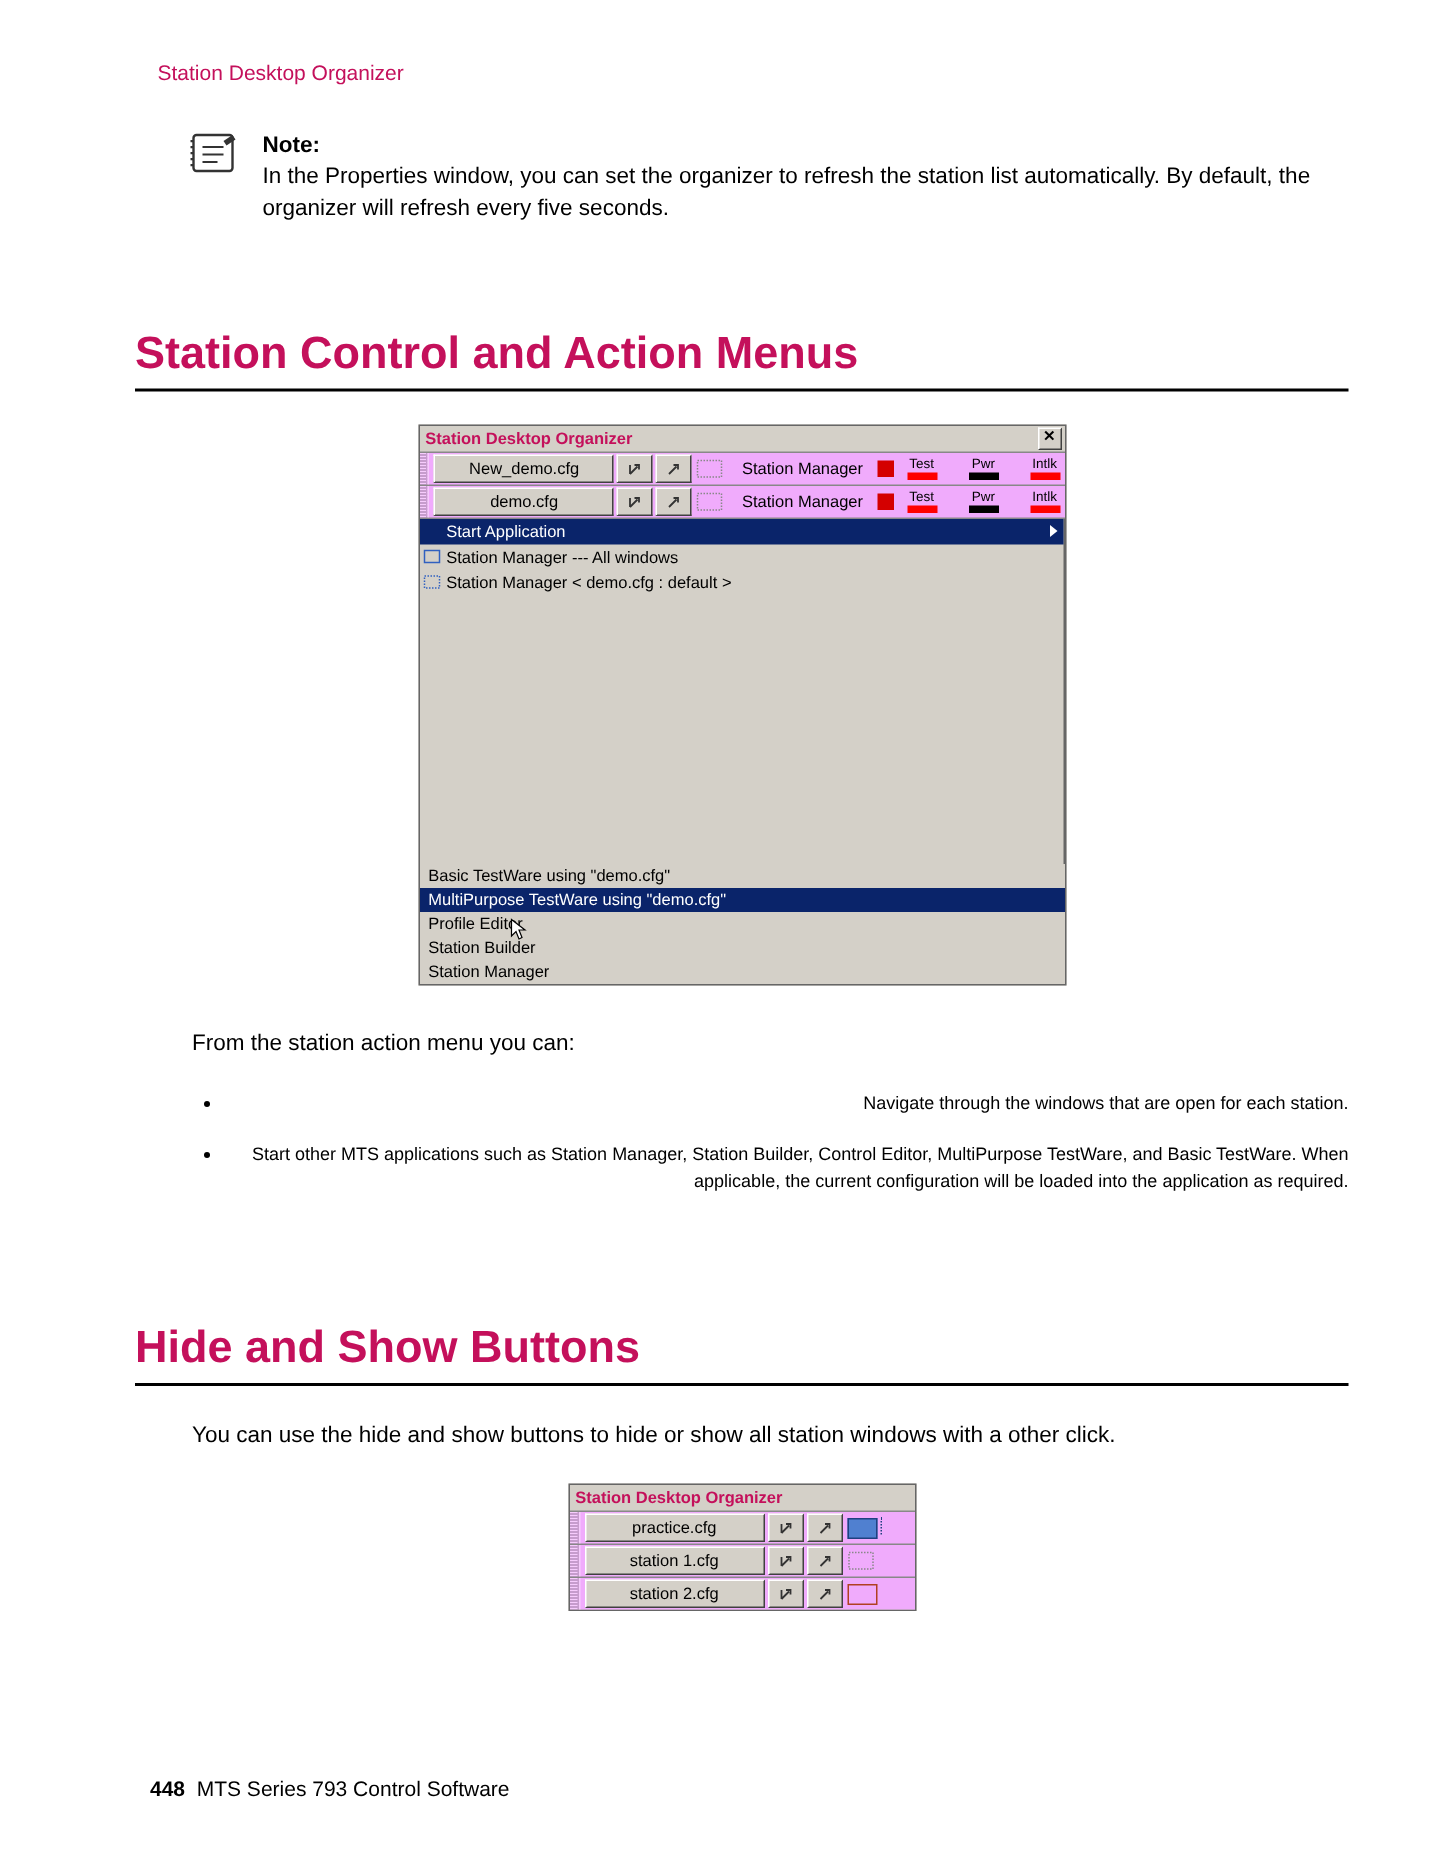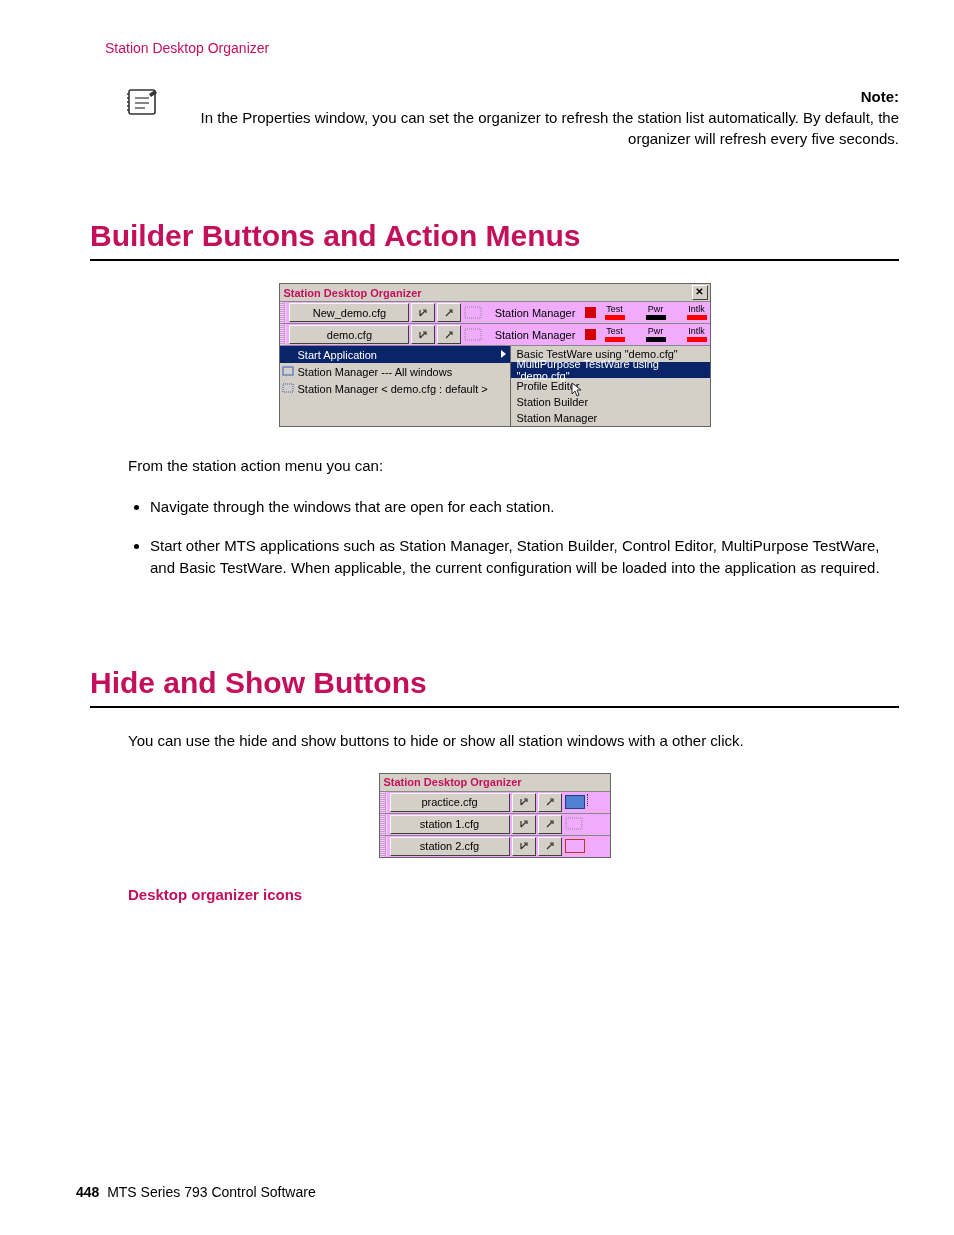"Note:" .note-block { gap: none -> 14px; text-align: right -> none }
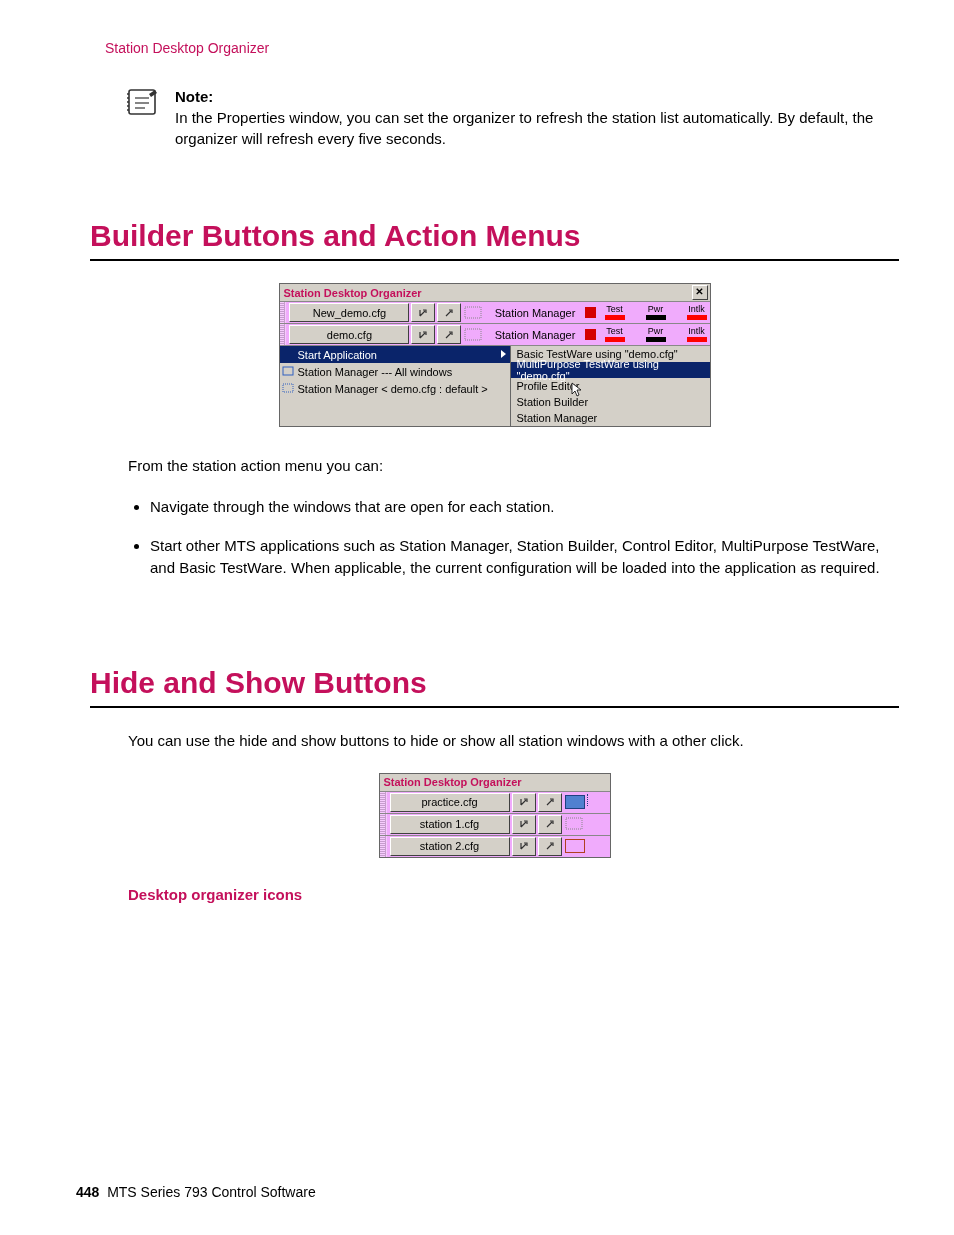"Builder Buttons and Action Menus" h1 { text: Builder Buttons -> Station Control }
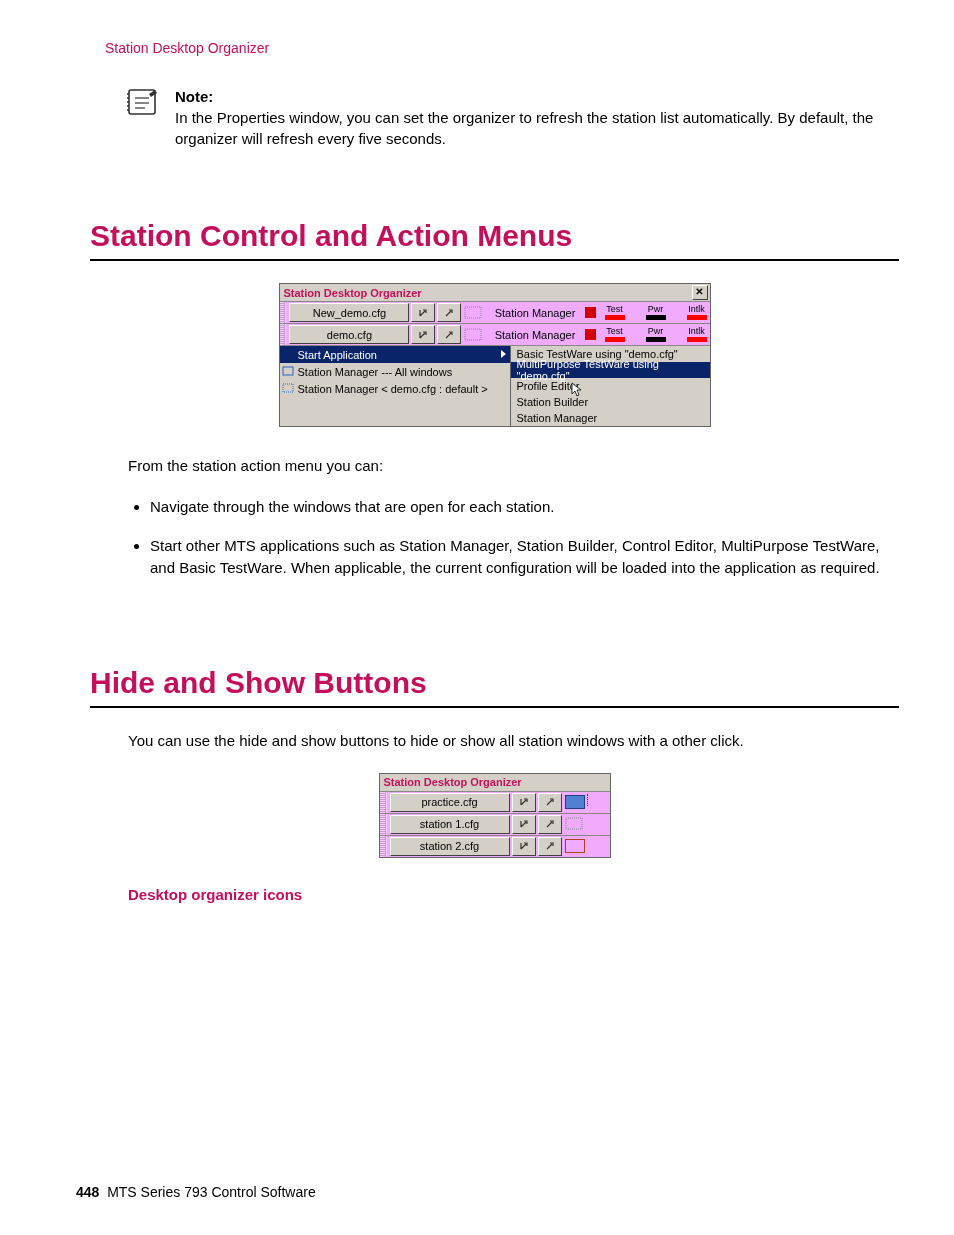"Start Application" .menu-area { flex-direction: none -> column }
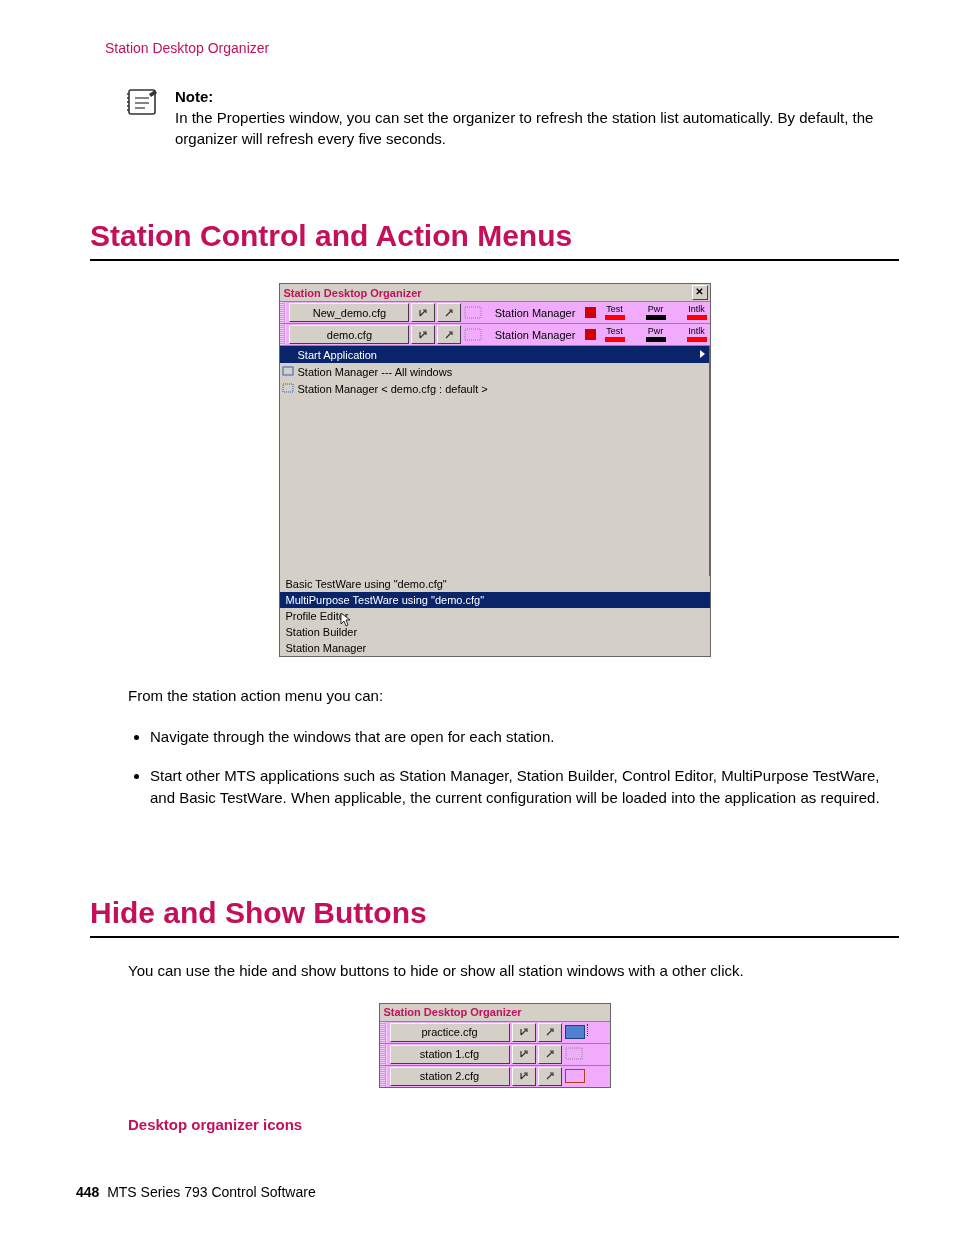"Navigate through the windows that" ul.body-list { font-size: 15px -> 12px; text-align: none -> right }
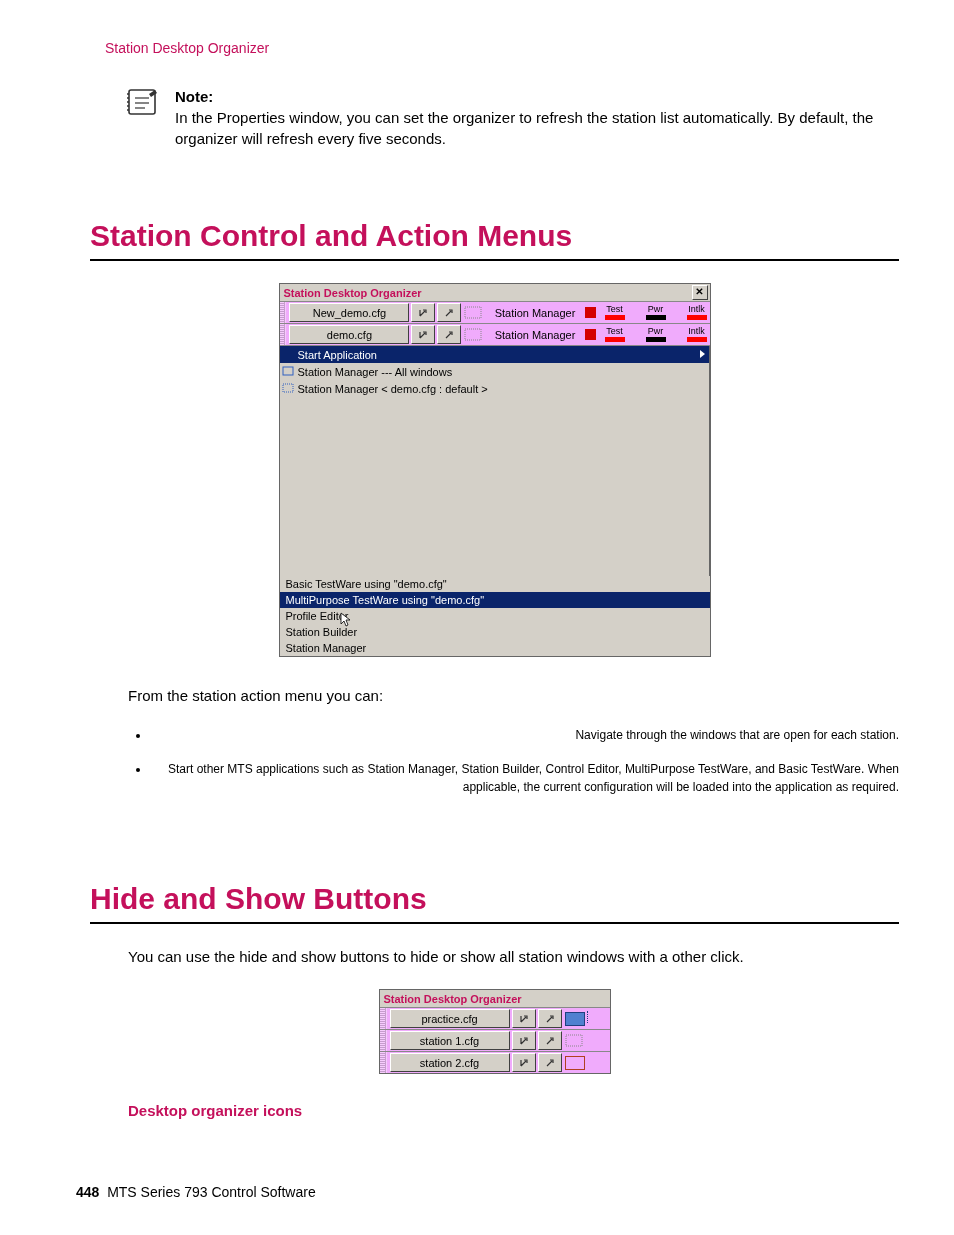"Desktop organizer icons" div.sub-heading { html: <div>Desktop organizer icons</div> -> none }
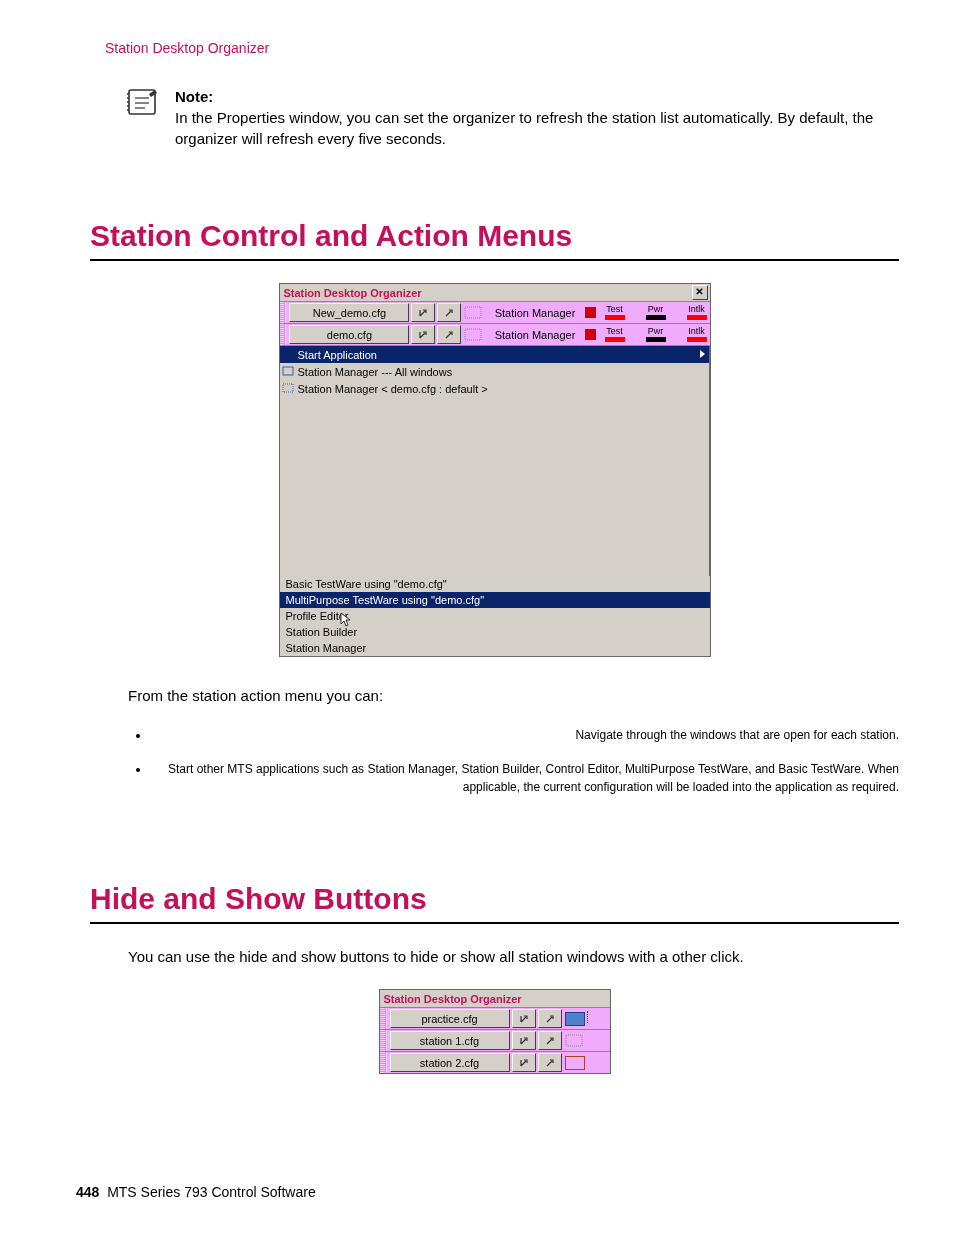"448 MTS Series 793 Control" .footer { left: 76px -> 100px }
